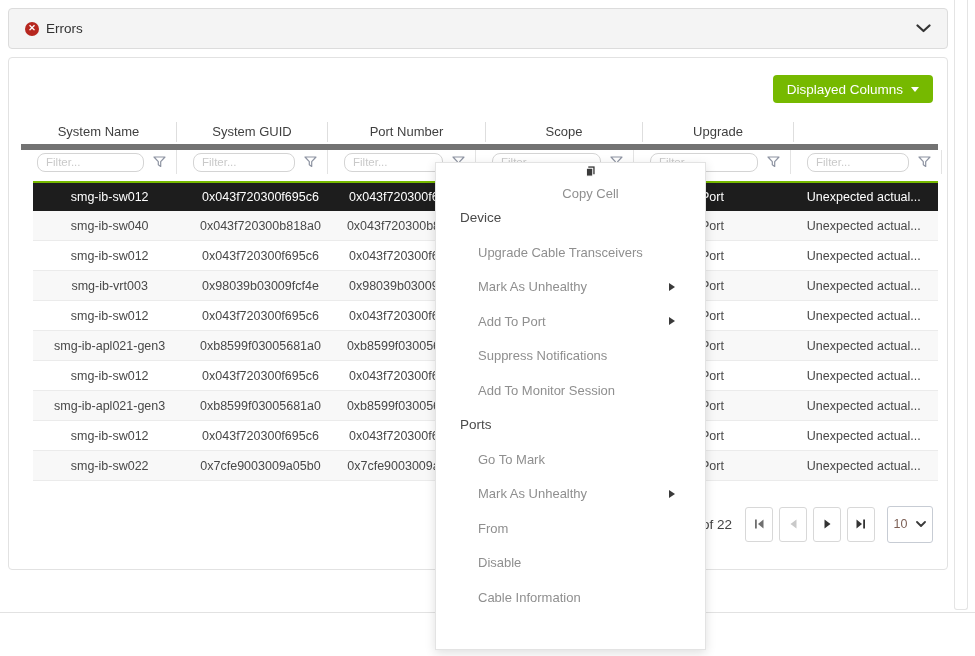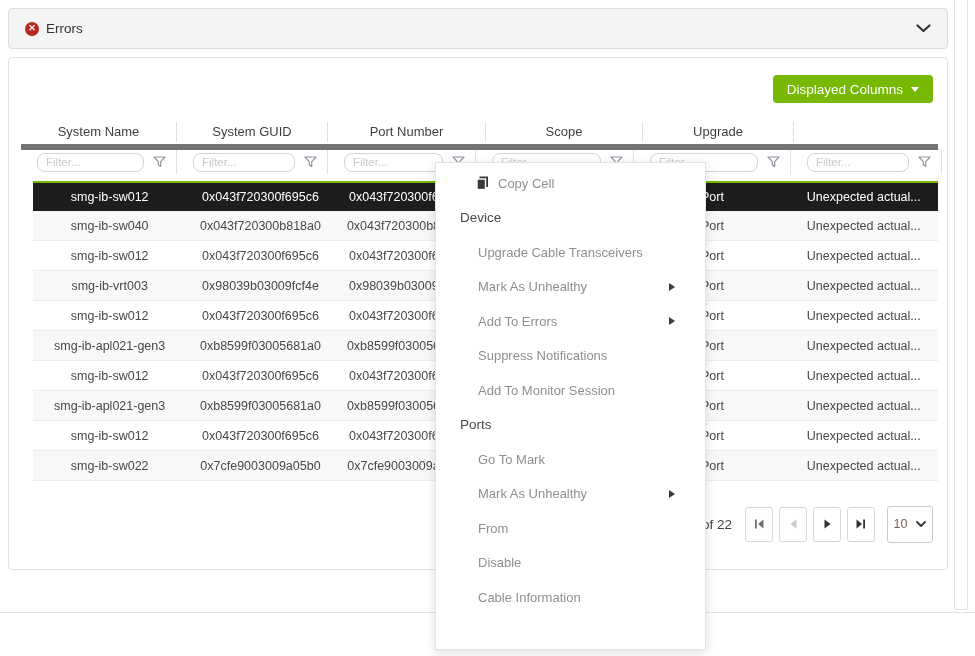"Copy Cell" .mi.action { flex-direction: none -> column }
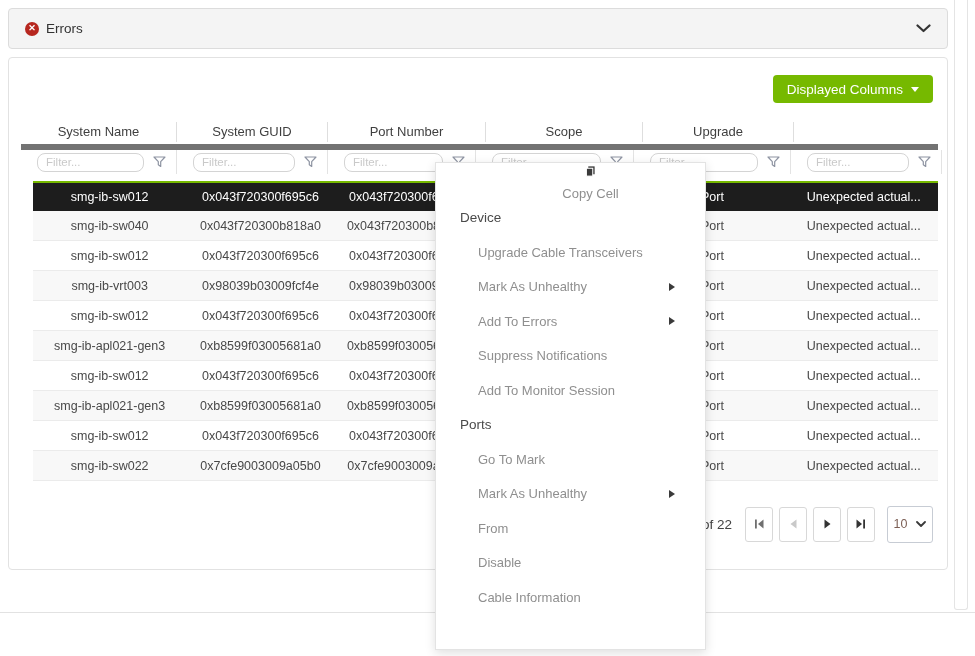"Add To Errors" span { text: Errors -> Port }
